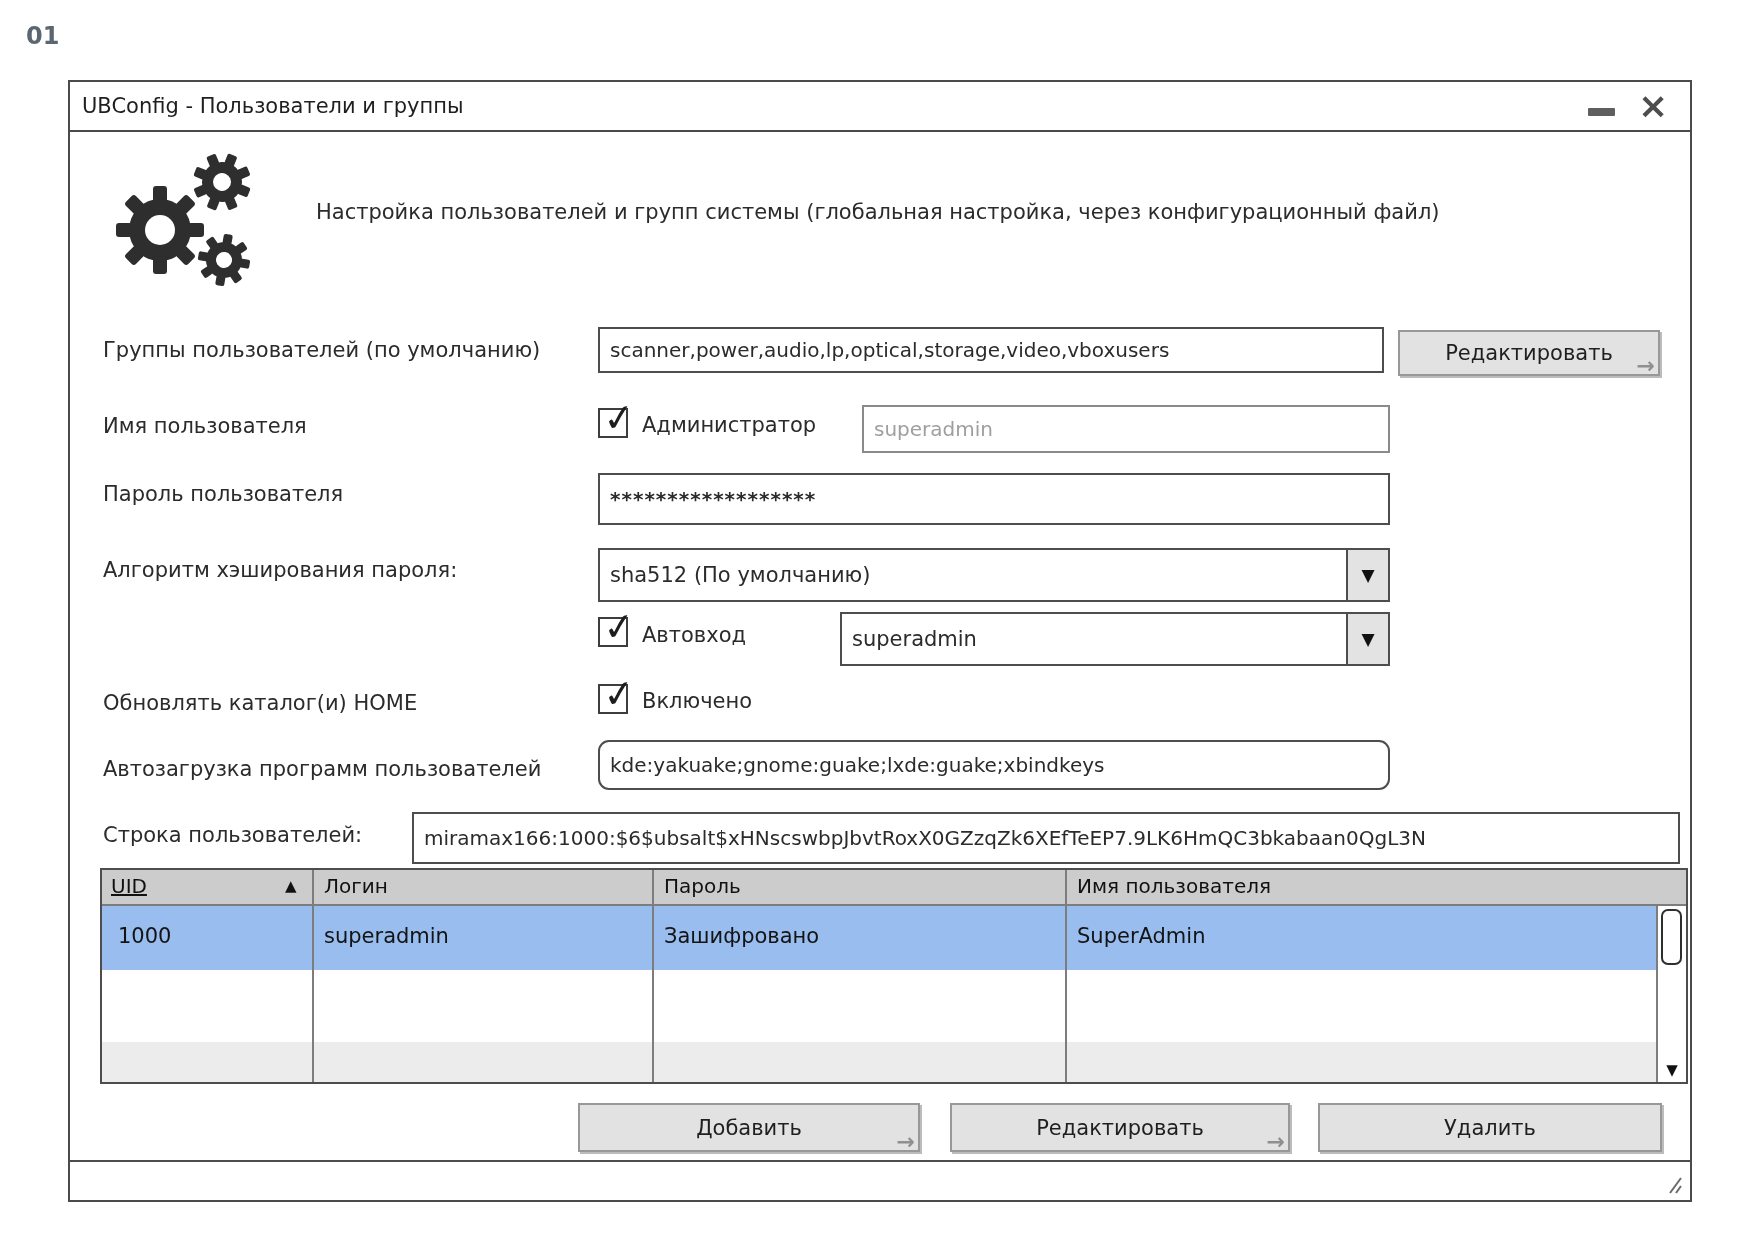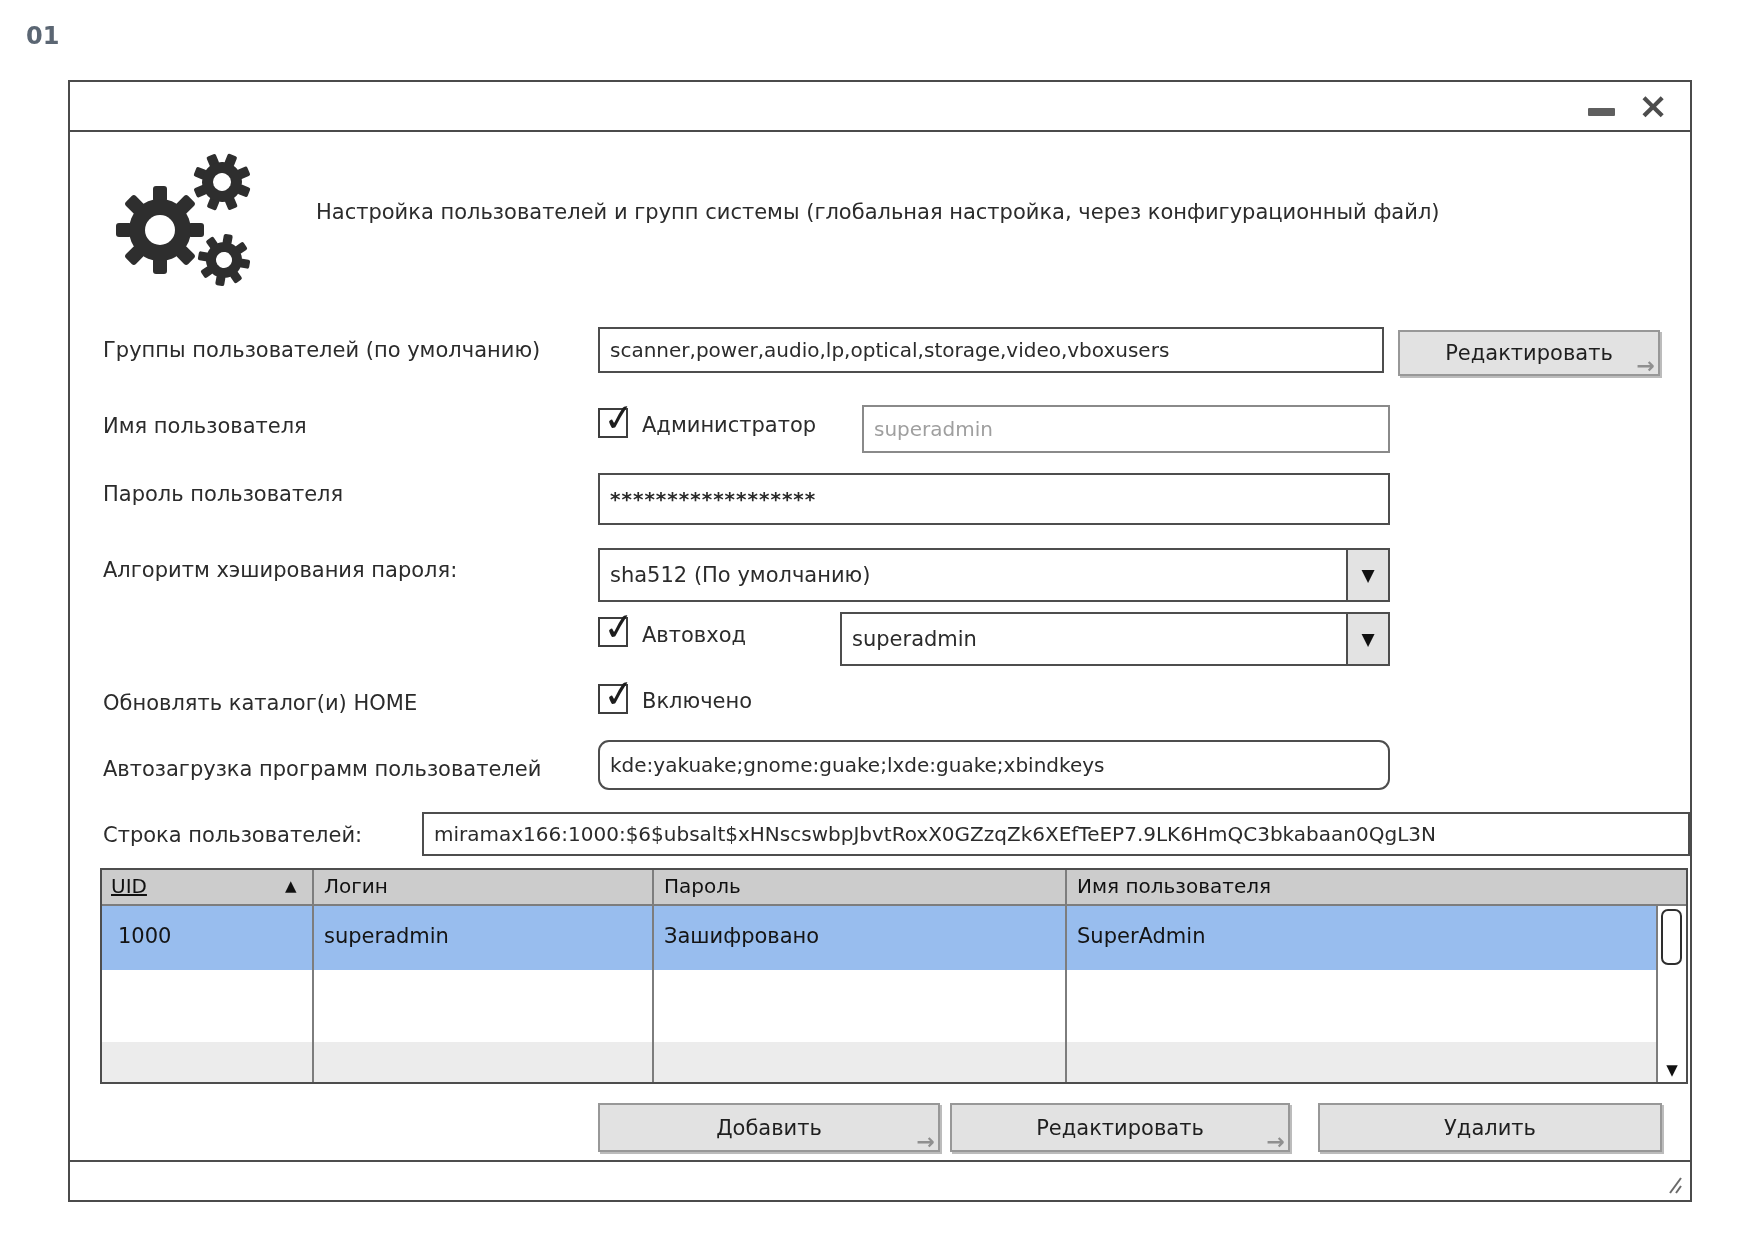"UBConfig - Пользователи и группы" div.abs { html: none -> <div>UBConfig - Пользователи и группы</div> }
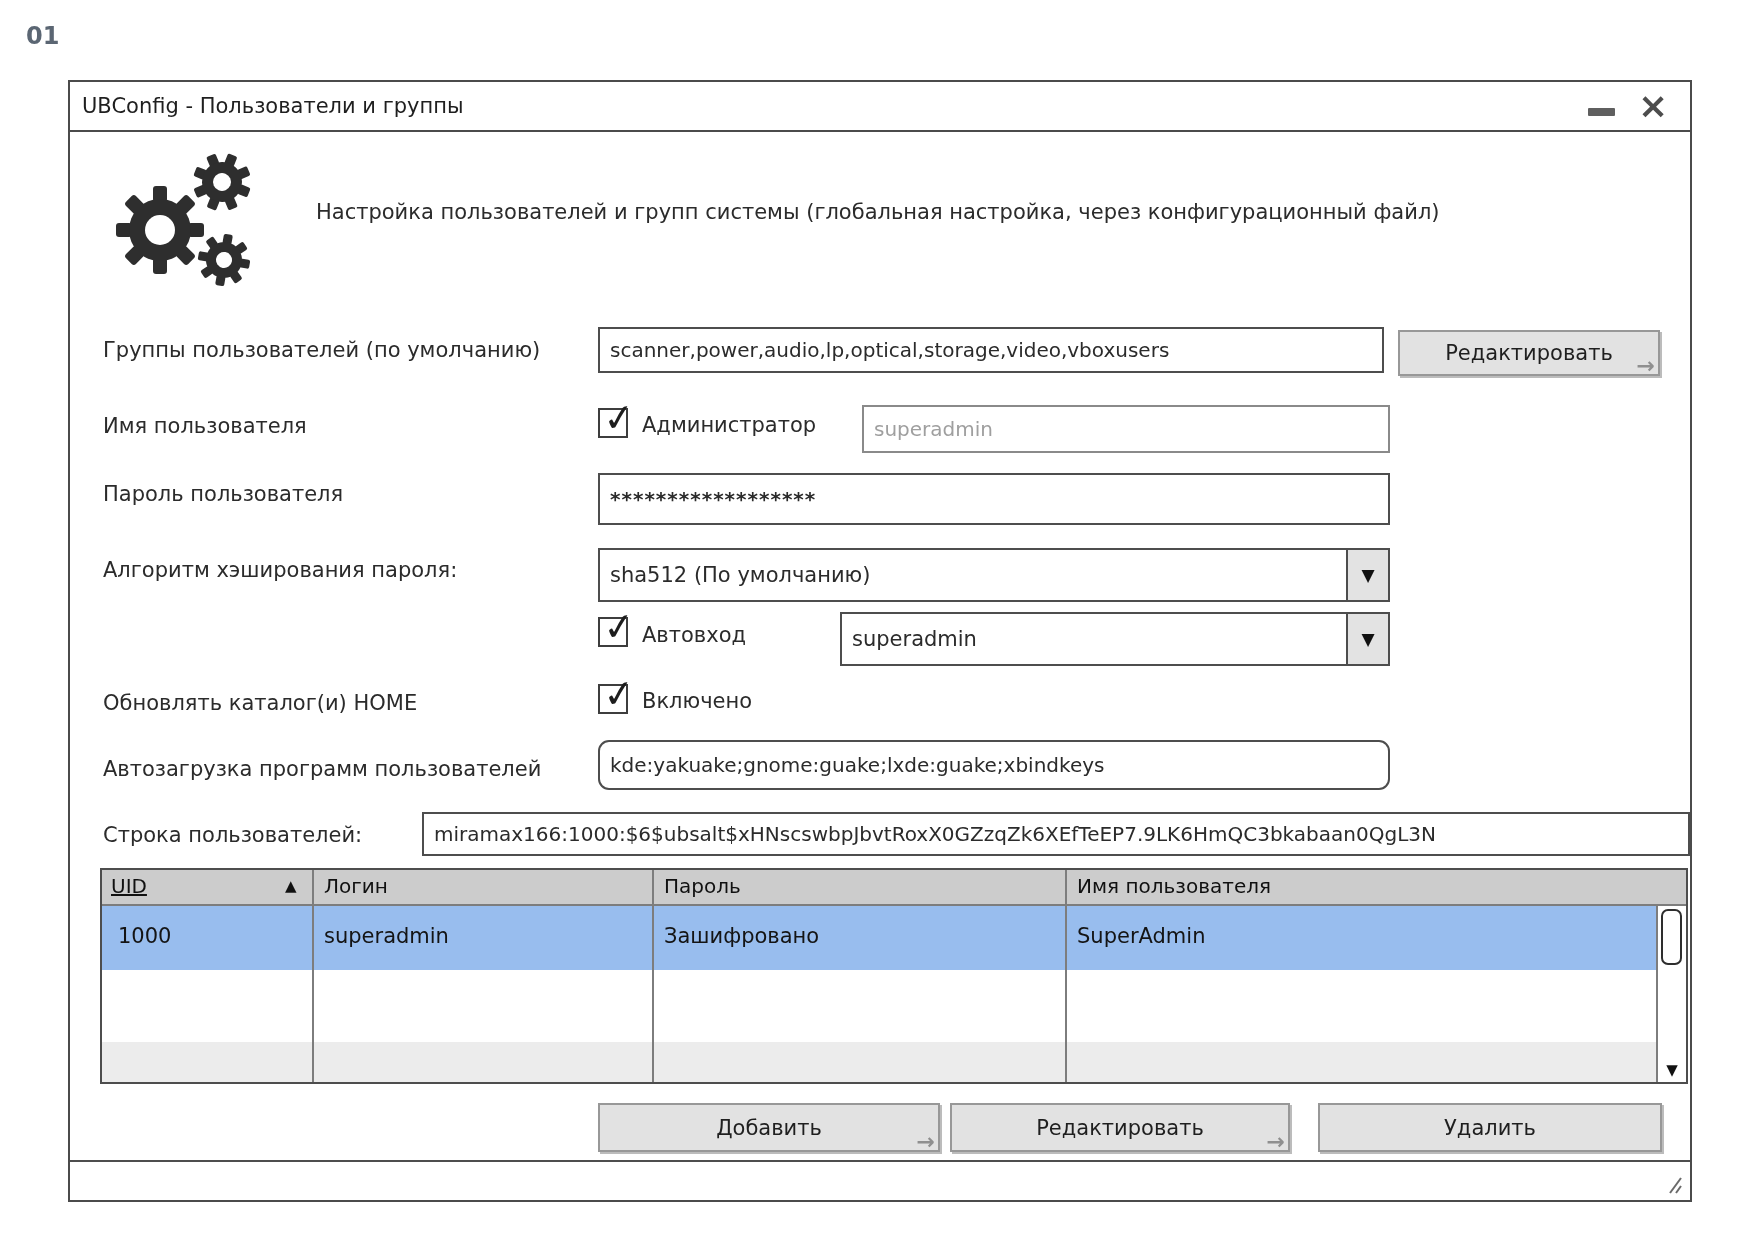"miramax166:1000:$6$ubsalt$xHNscswbpJbvtR" div.abs { height: 44px -> 52px; left: 352px -> 342px }
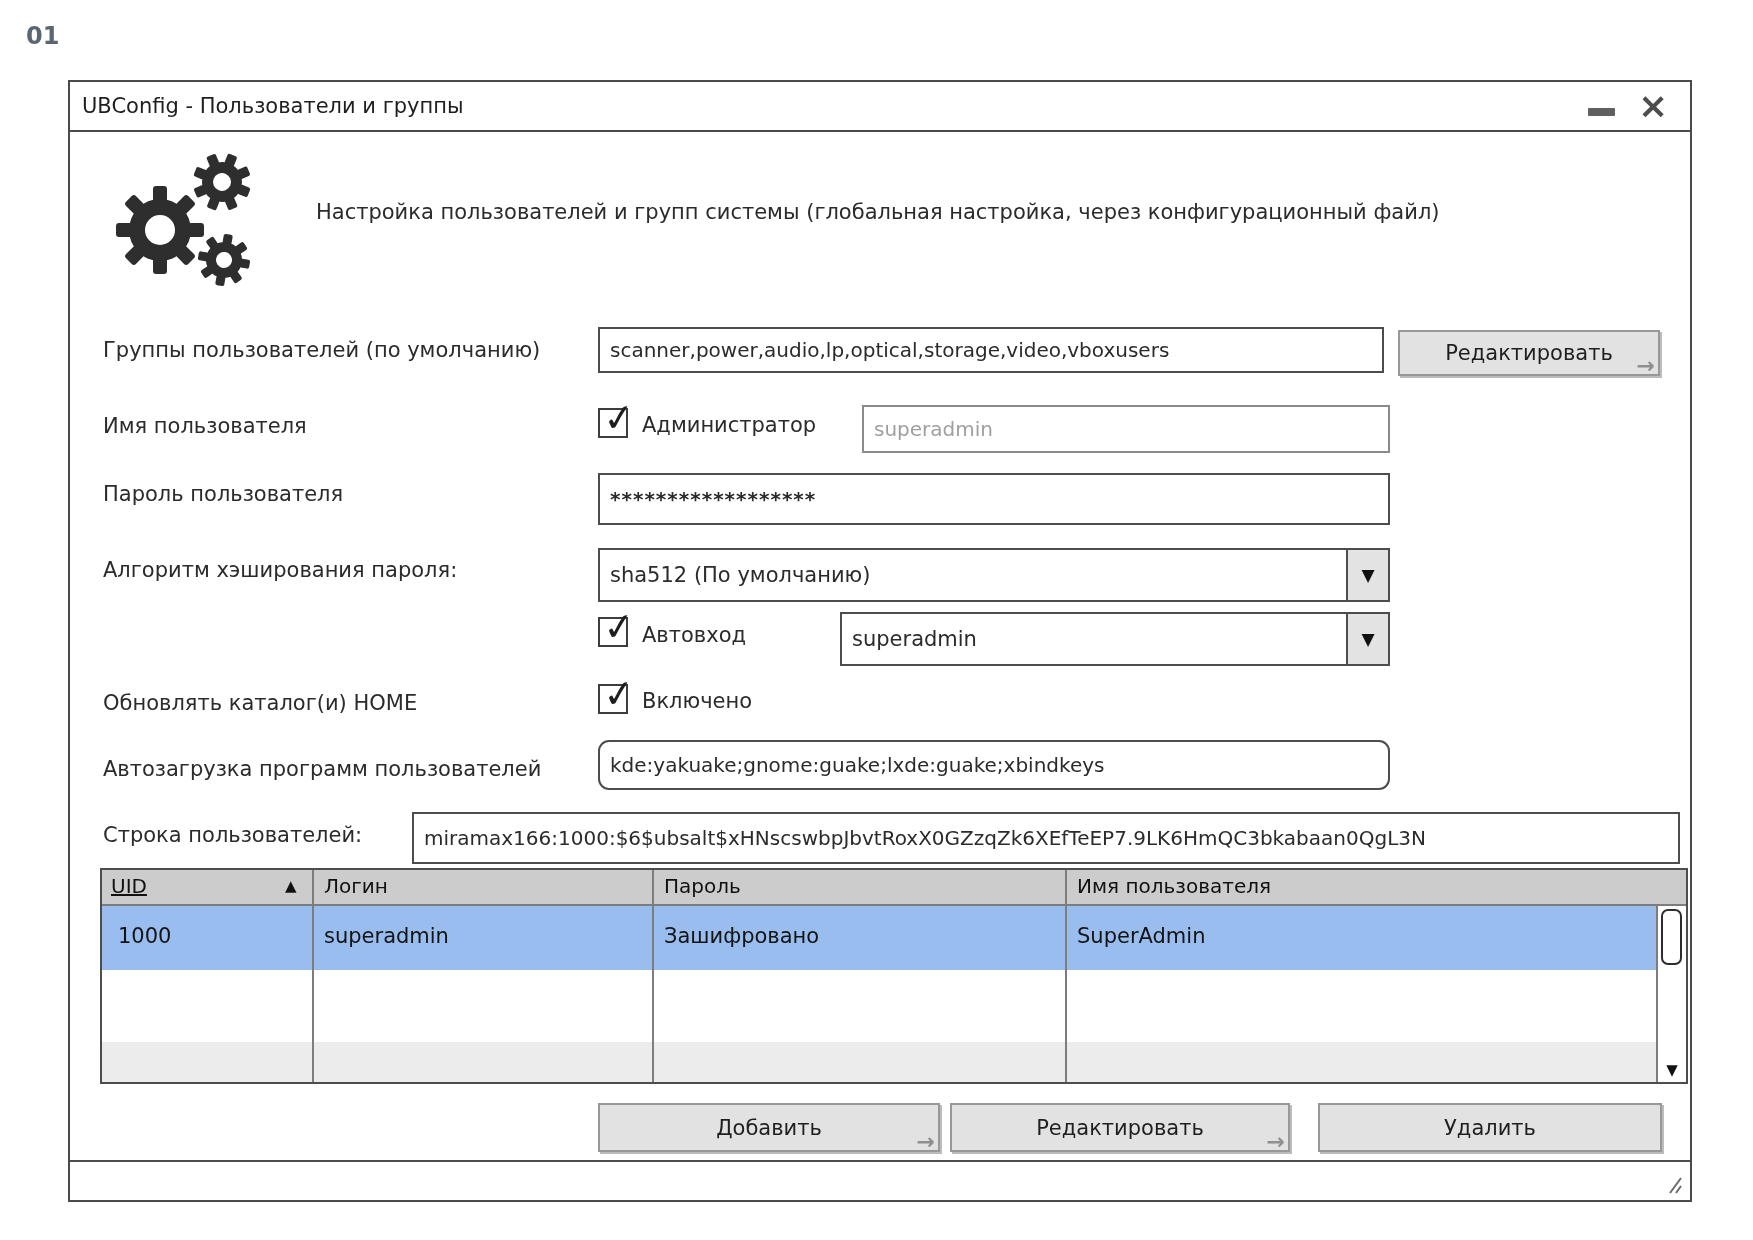"Добавить" div.abs { left: 528px -> 508px }
